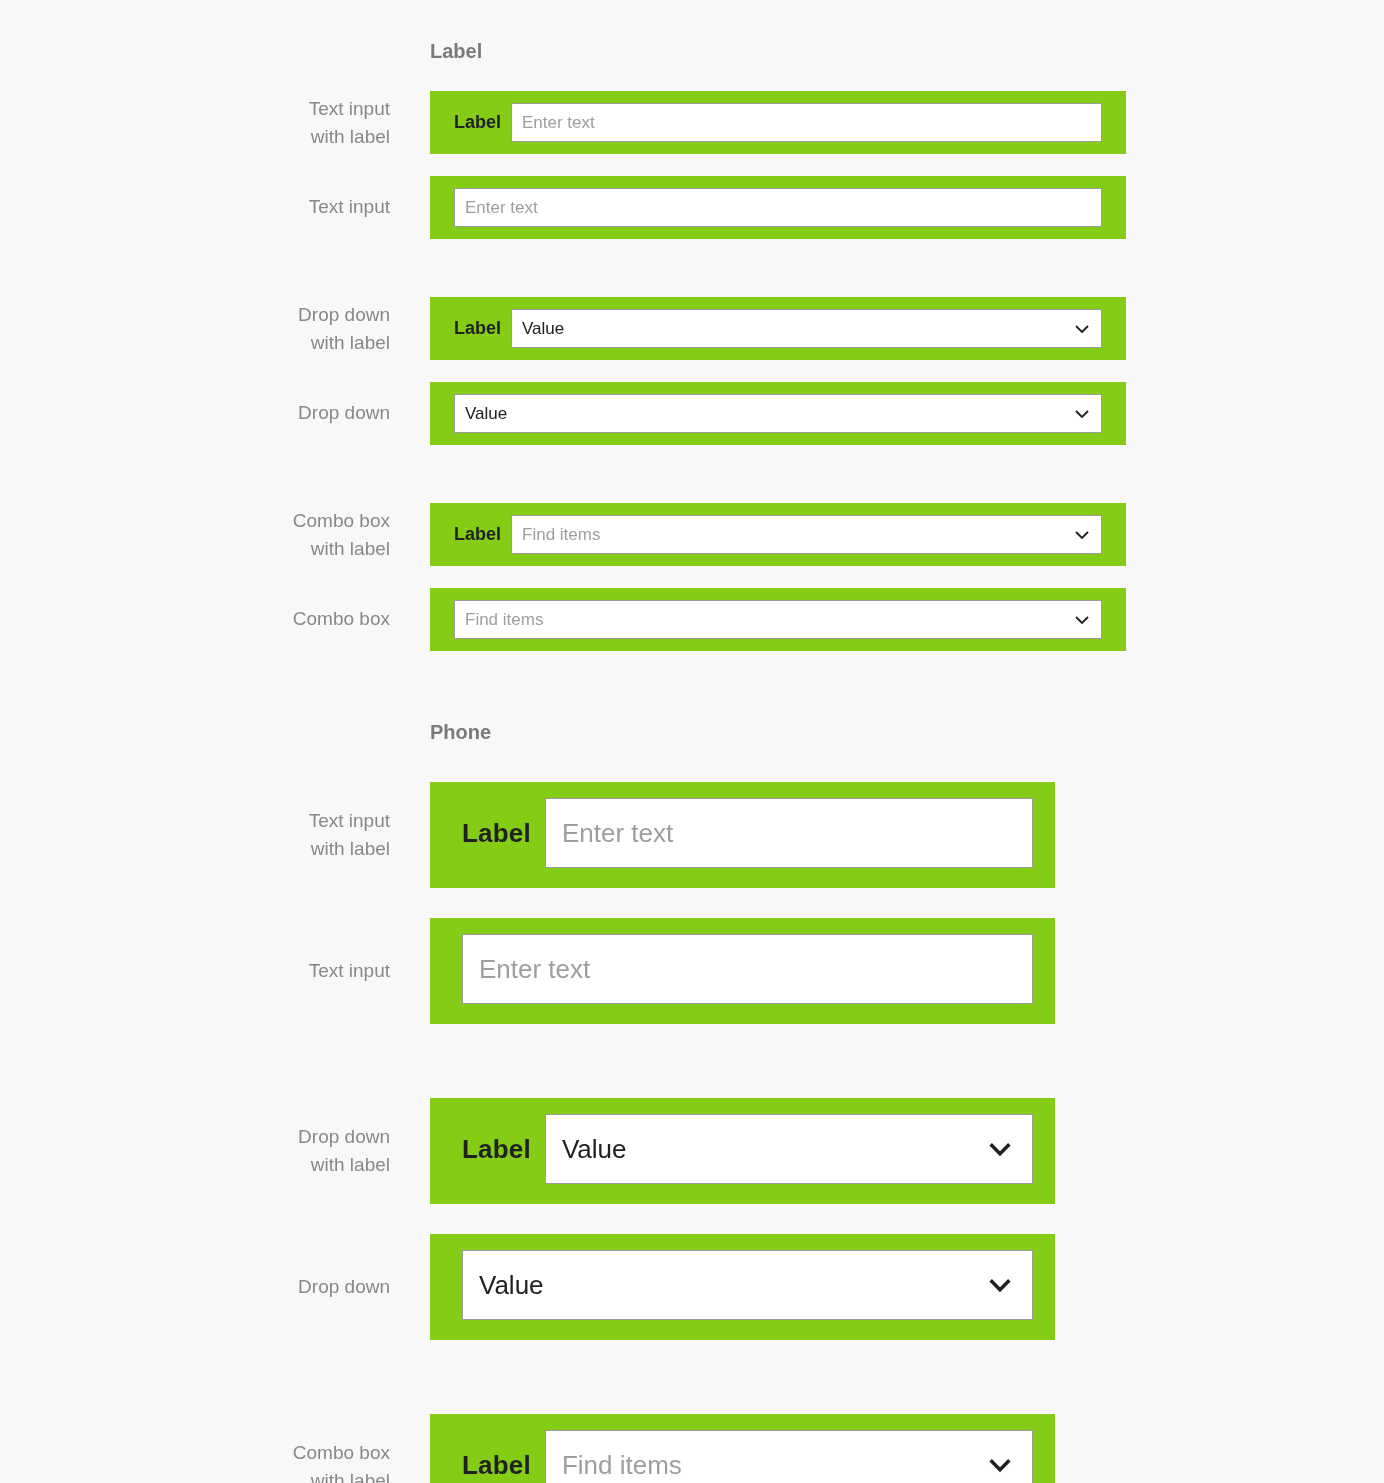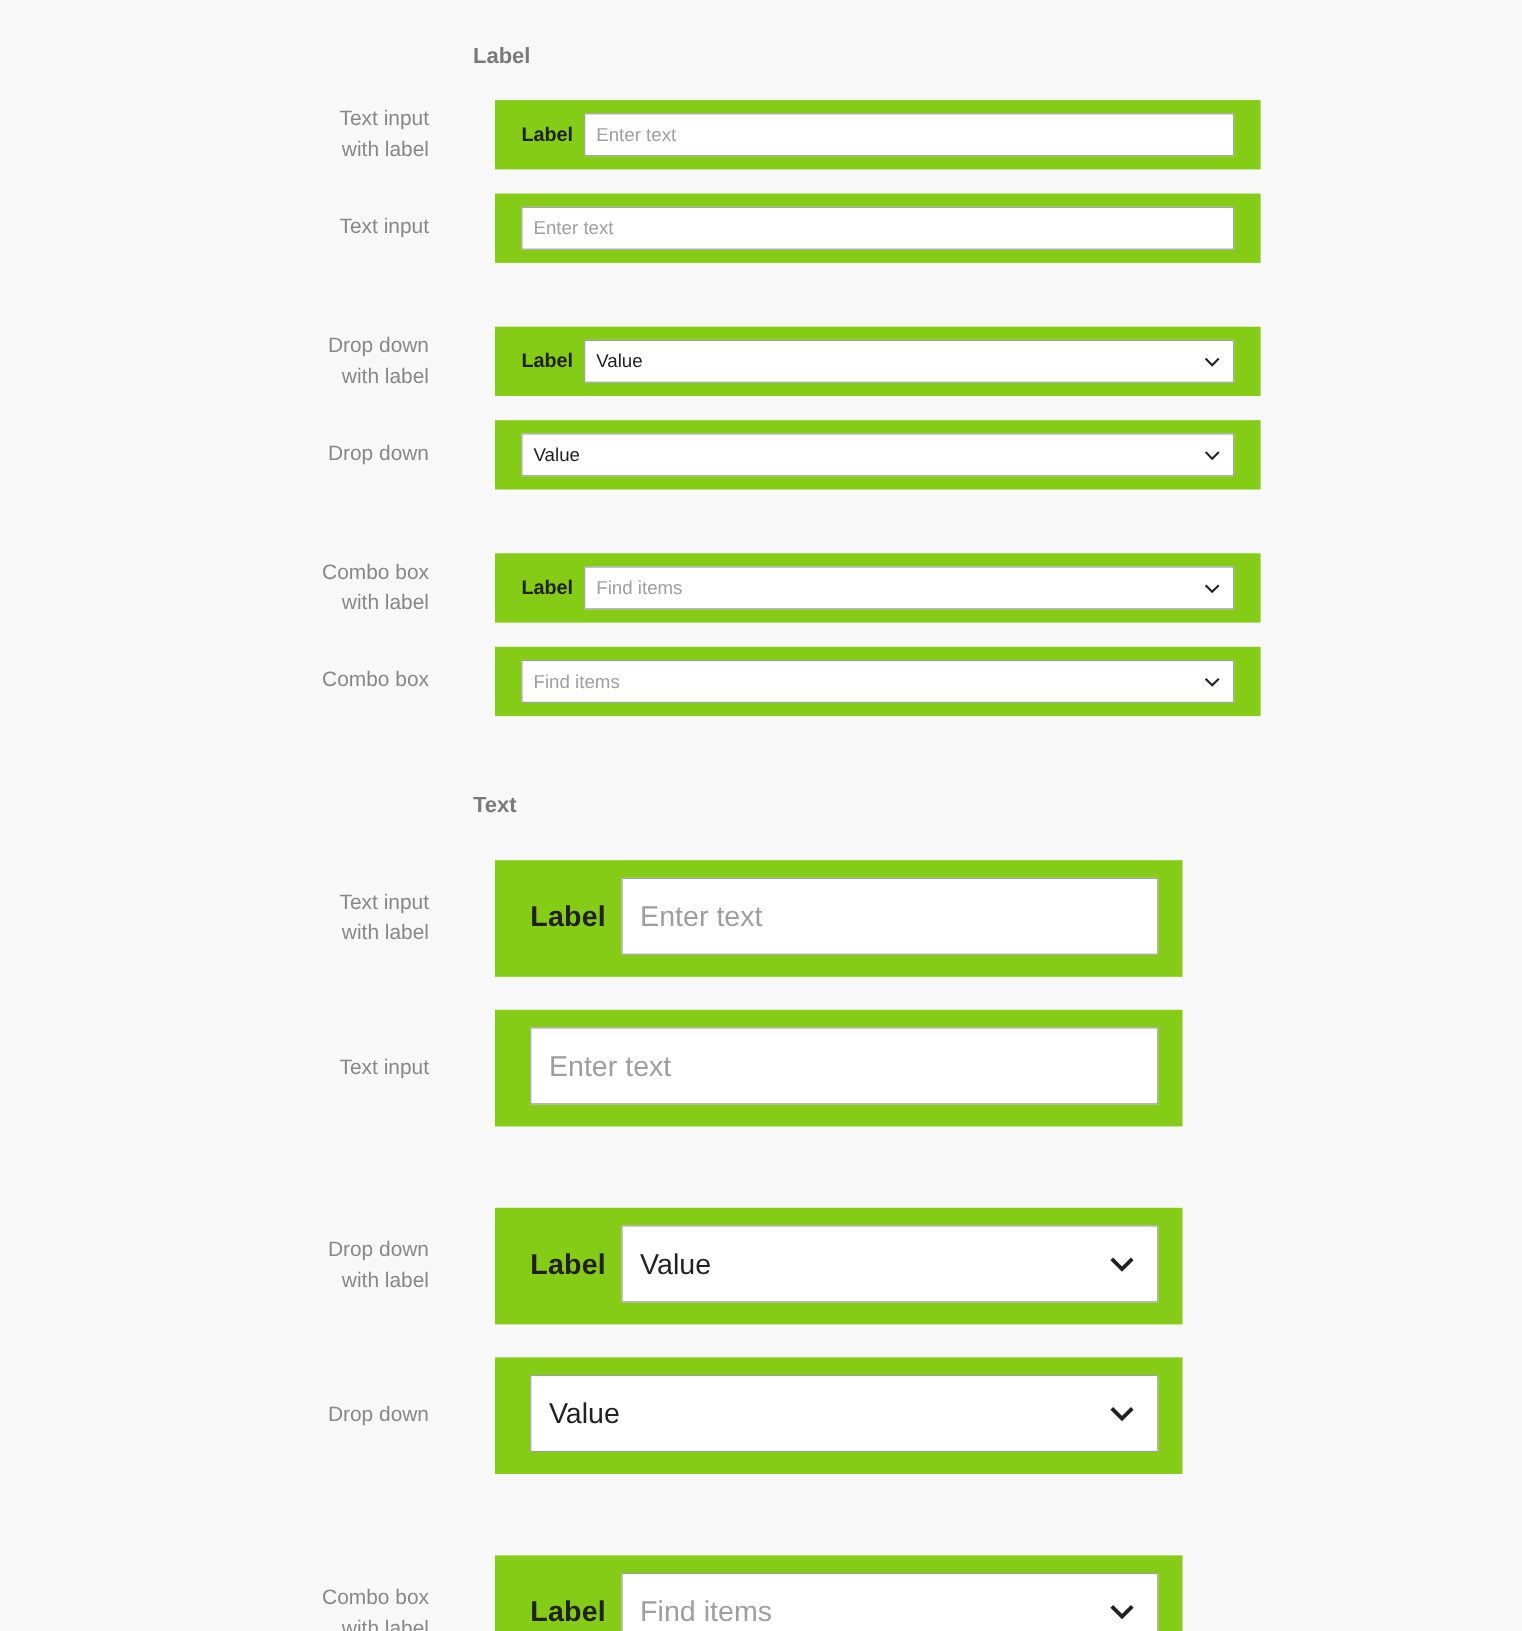"Text input" .row { gap: 20px -> none }
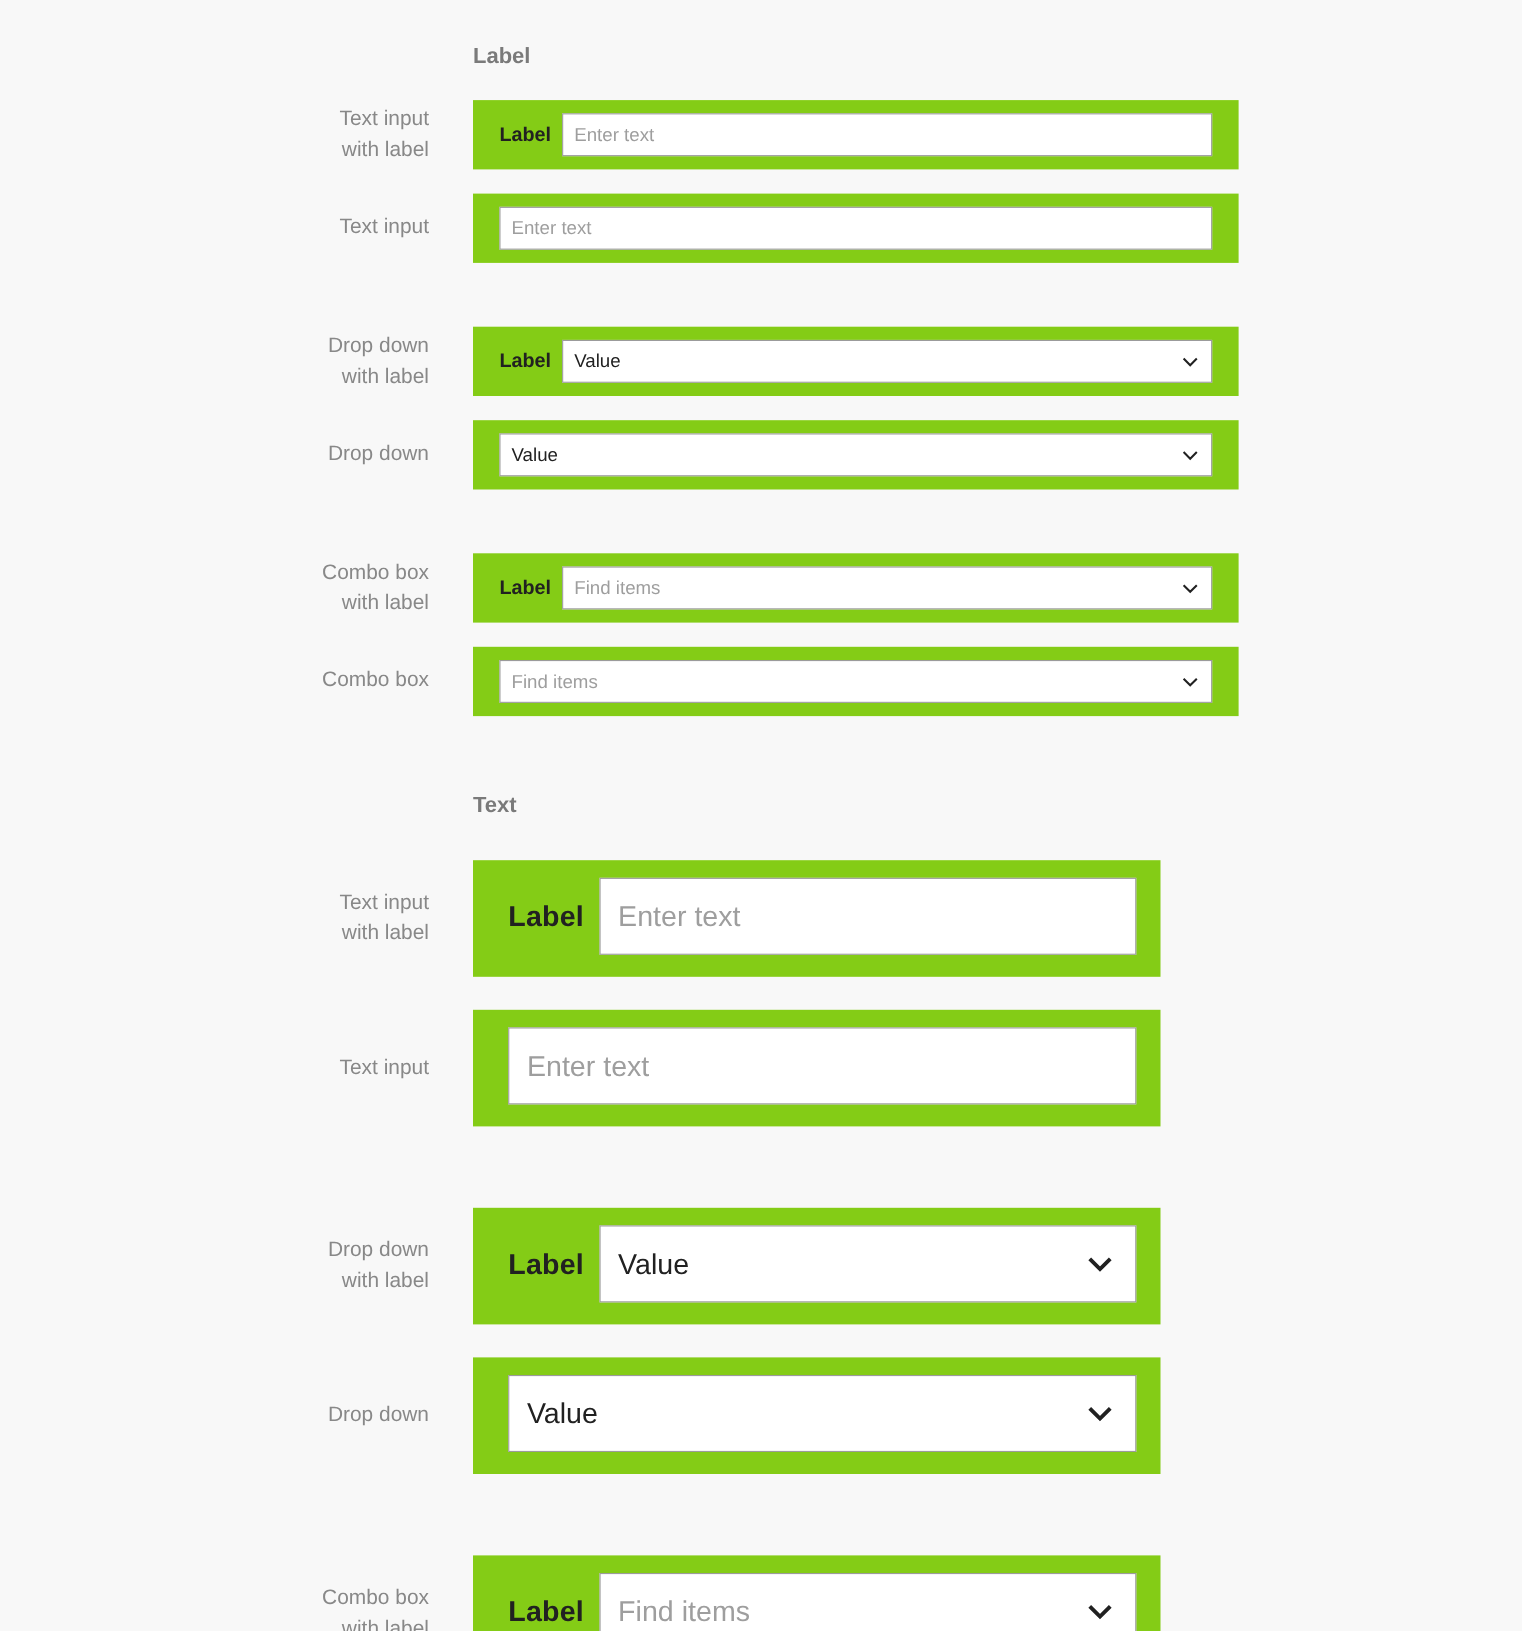"Text" div.section-title { text: Text -> Phone }
